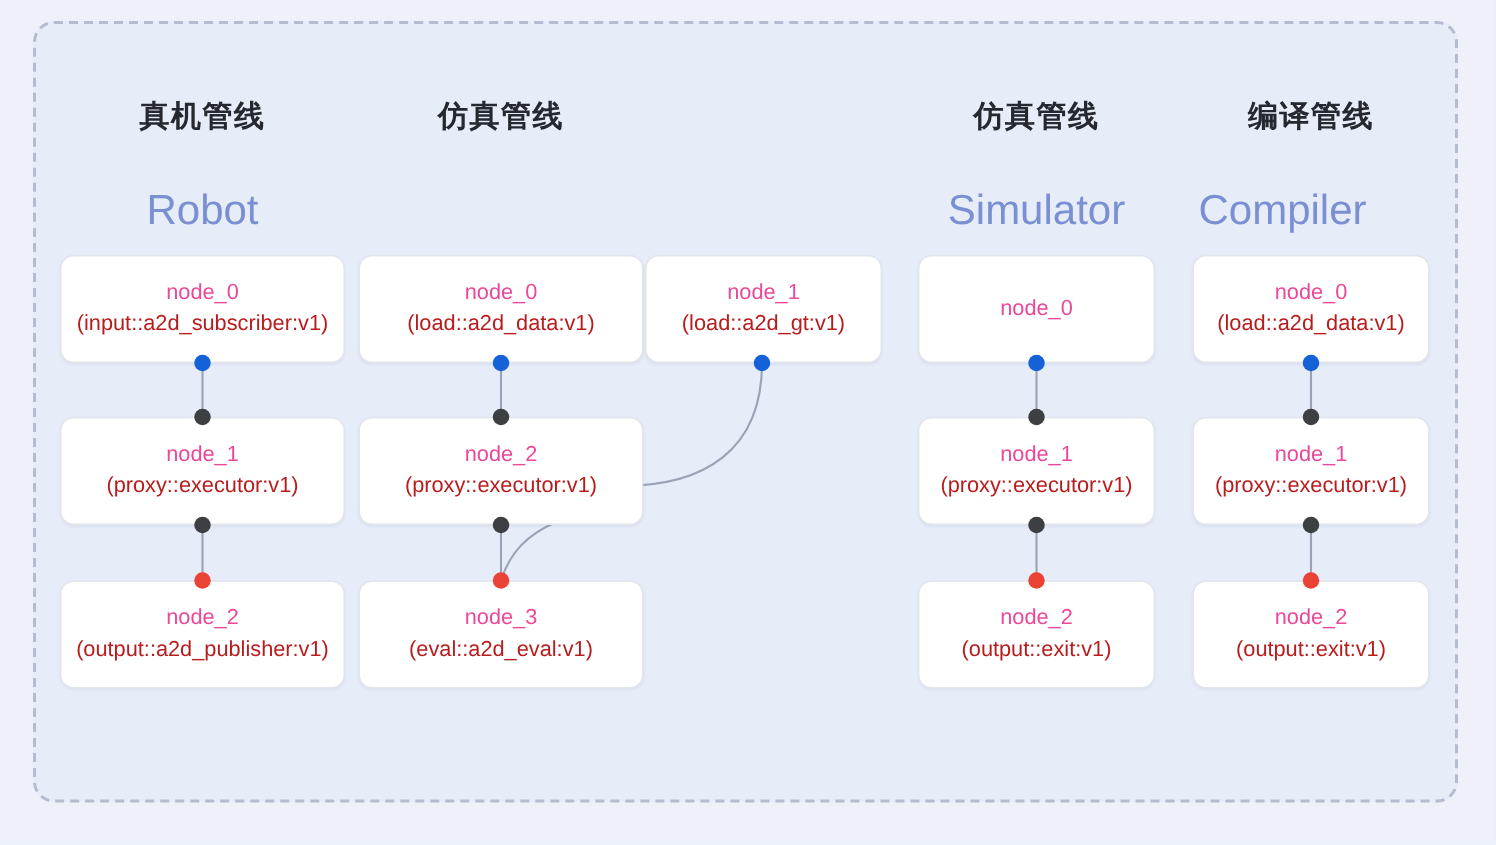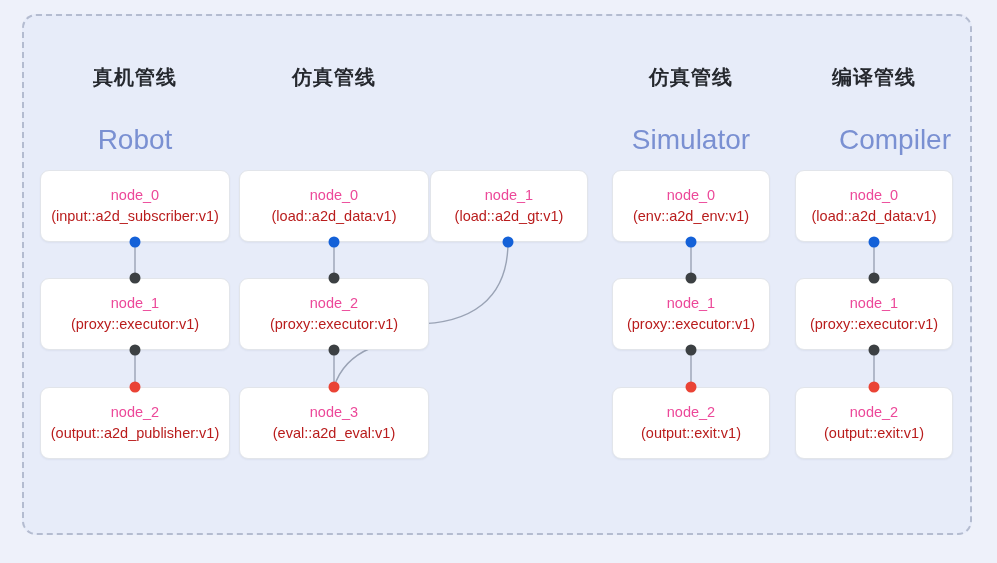"Compiler" div.col-title-en { left: 793px -> 776px; text-align: right -> none }
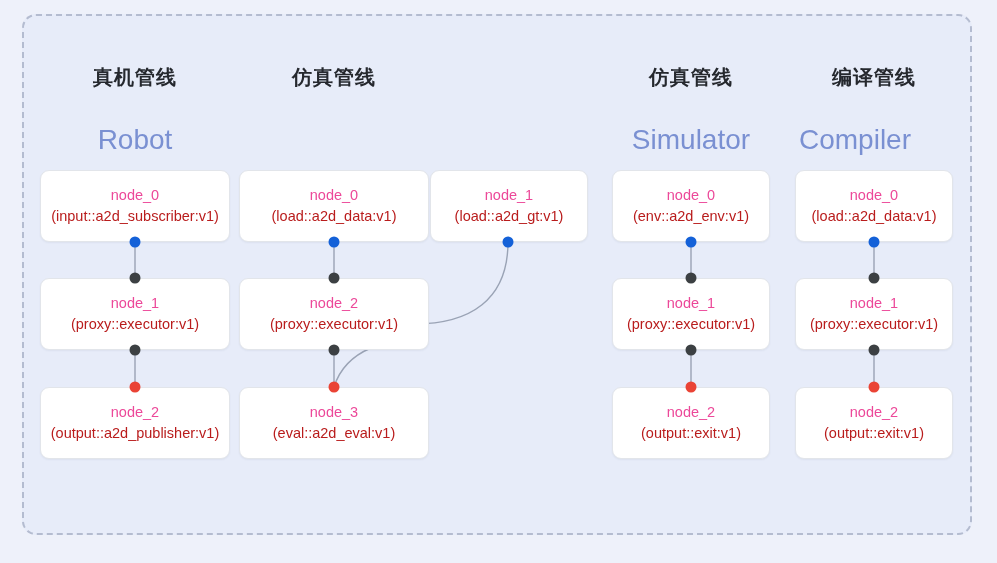"(env::a2d_env:v1)" div.nspec { html: <div>(env::a2d_env:v1)</div> -> none }
